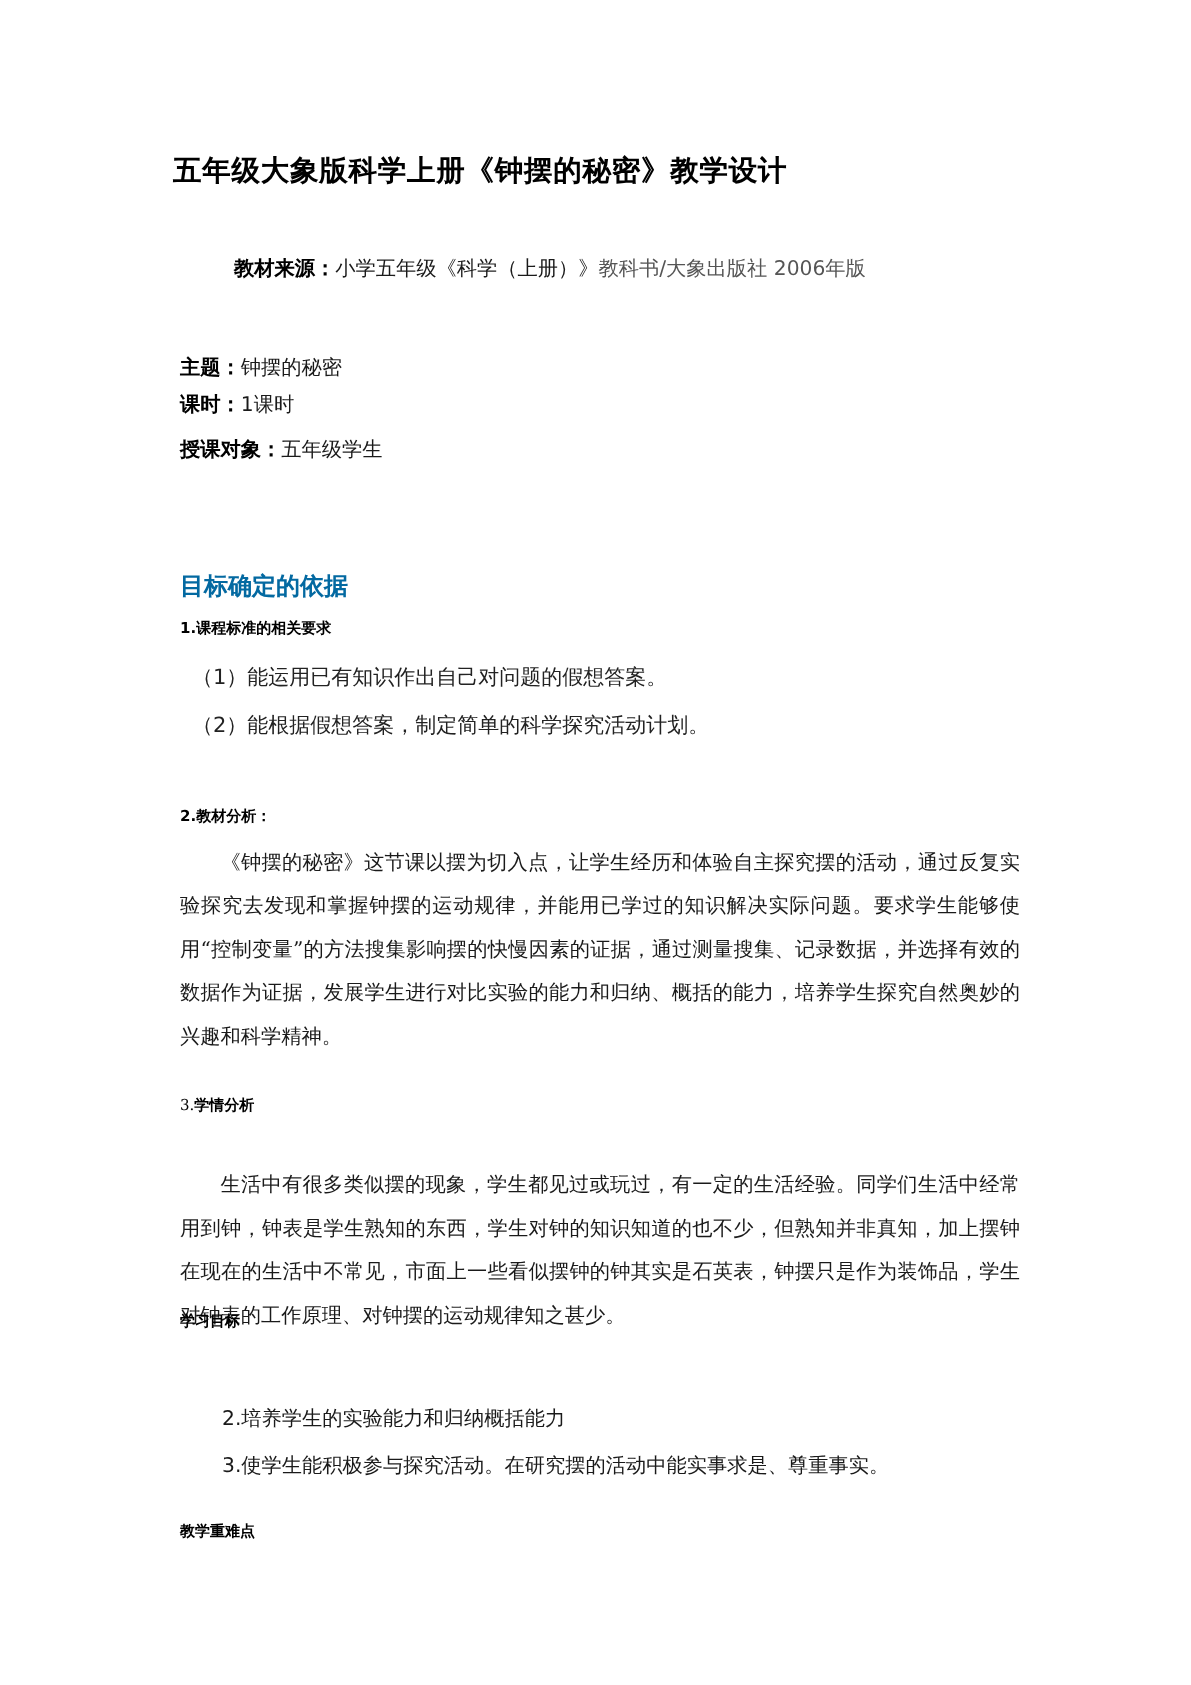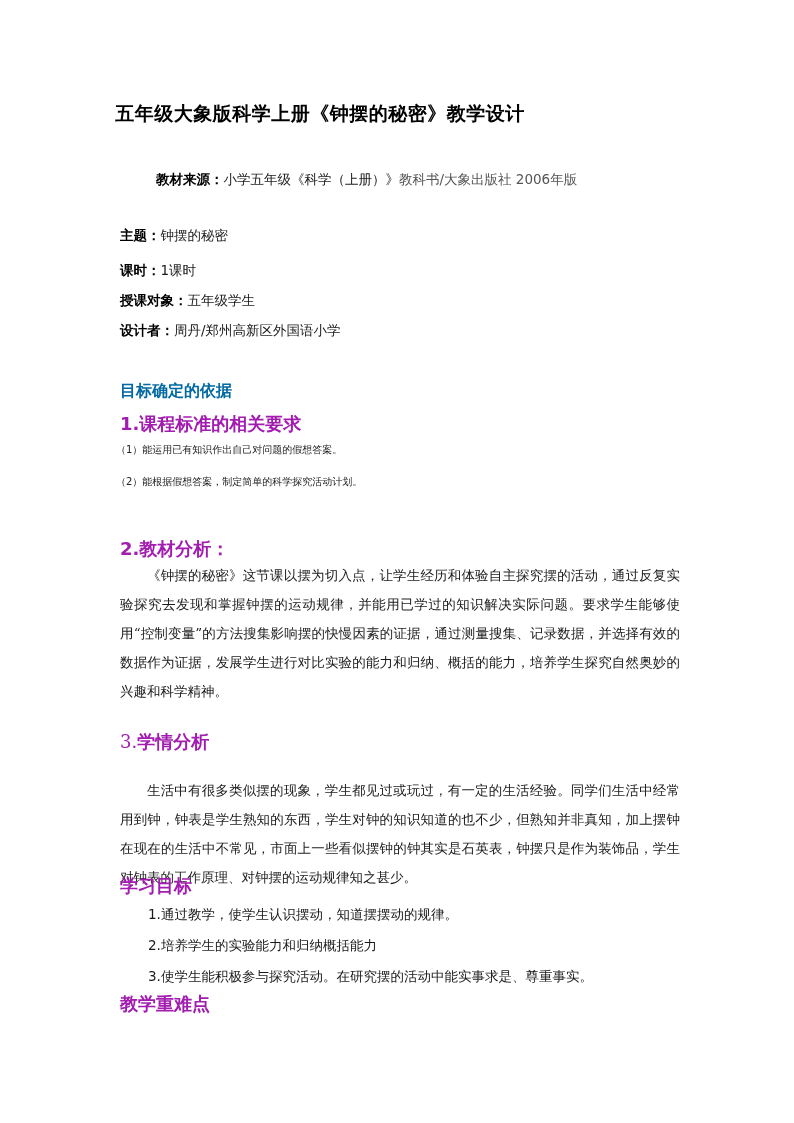"主题：钟摆的秘密" div.line { top: 226px -> 236px }
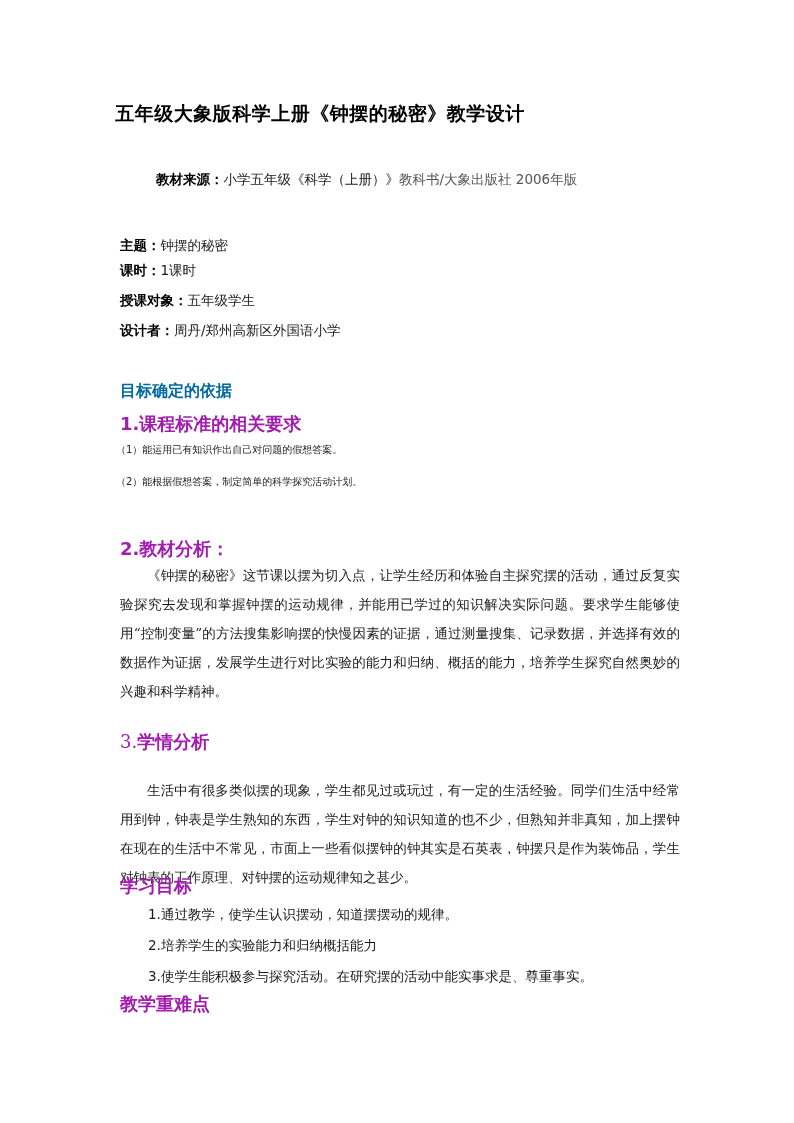"设计者：周丹/郑州高新区外国语小学" div.line { html: <div> <span>设计者：</span><span>周丹/郑州高新区外国语小学</span> </div> -> none }
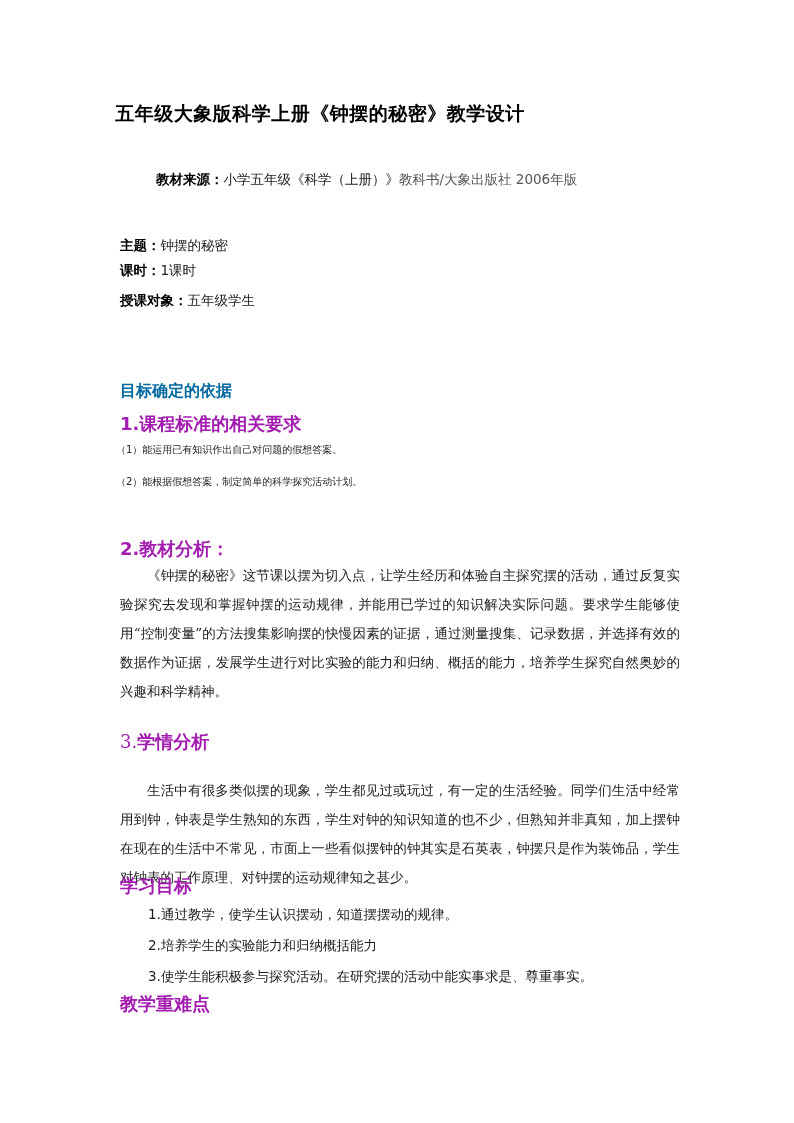"1.课程标准的相关要求" .h3 { color: #a21caf -> #000000; font-size: 18px -> 10px }
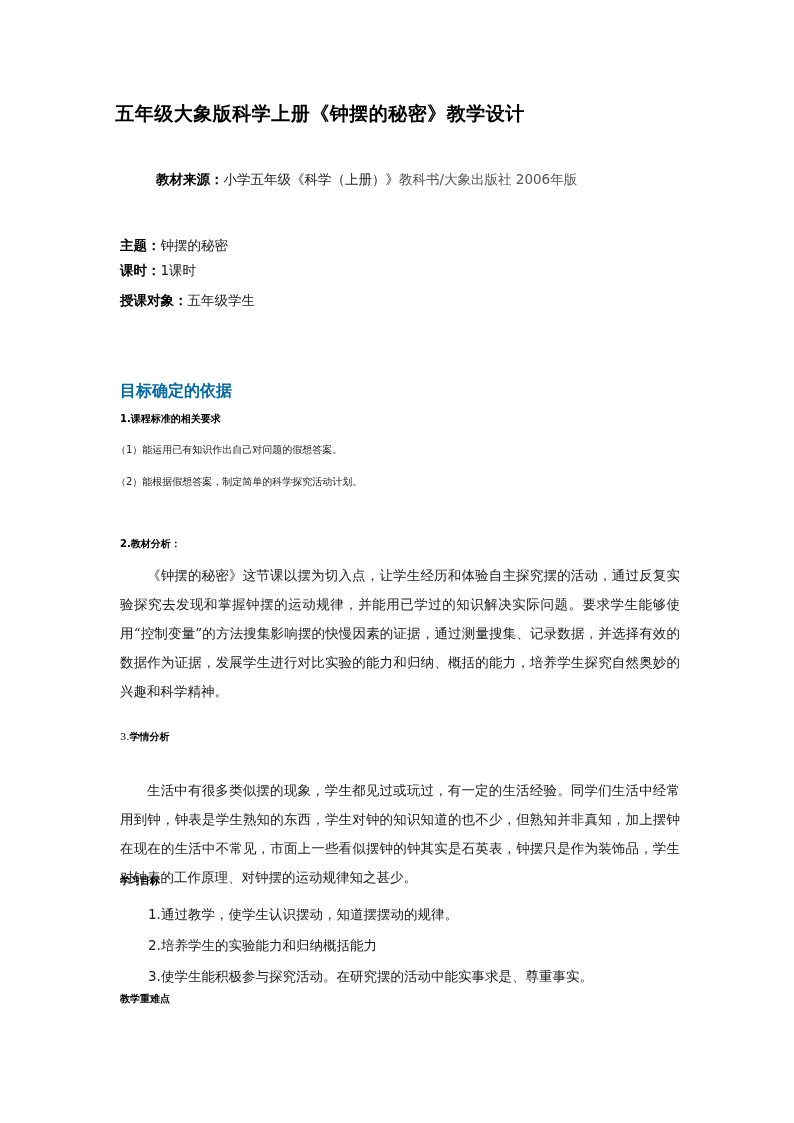"（1）能运用已有知识作出自己对问题的假想答案。" .item { font-size: 10px -> 14px; left: 116px -> 128px }
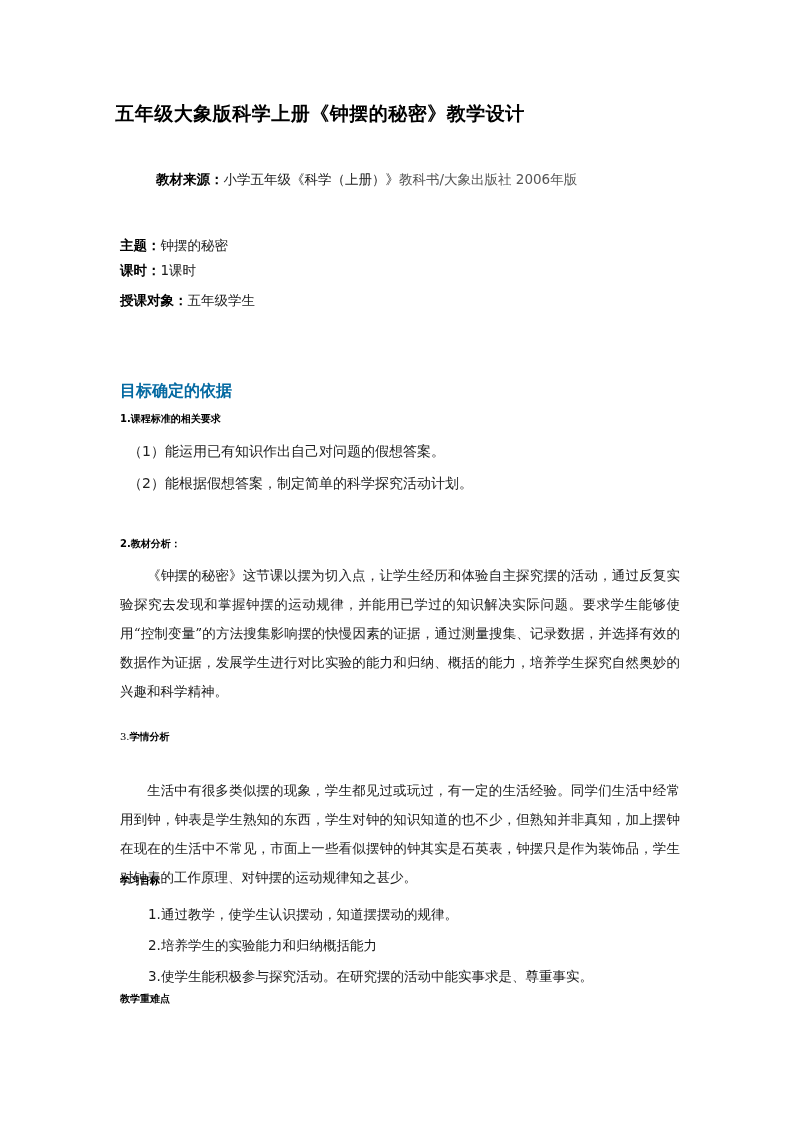"1.通过教学，使学生认识摆动，知道摆摆动的规律。" div.goal { html: <div>1.通过教学，使学生认识摆动，知道摆摆动的规律。</div> -> none }
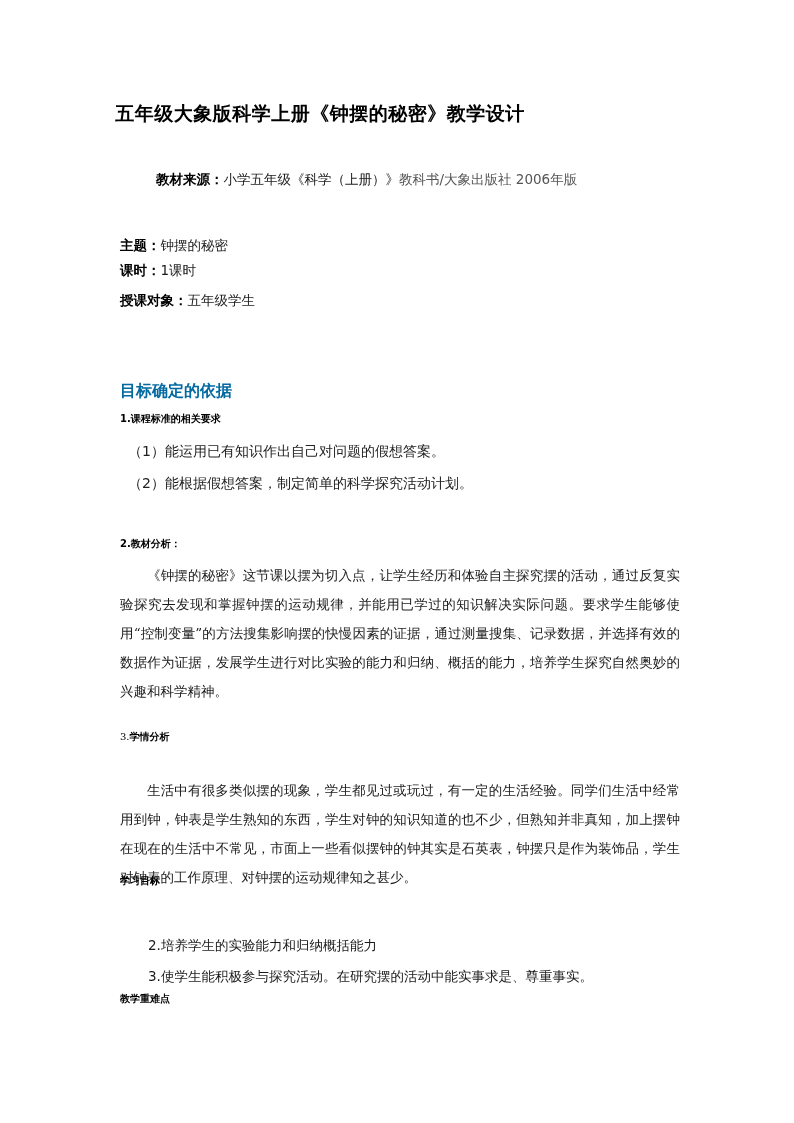"教学重难点" div.h3 { top: 992px -> 1014px }
